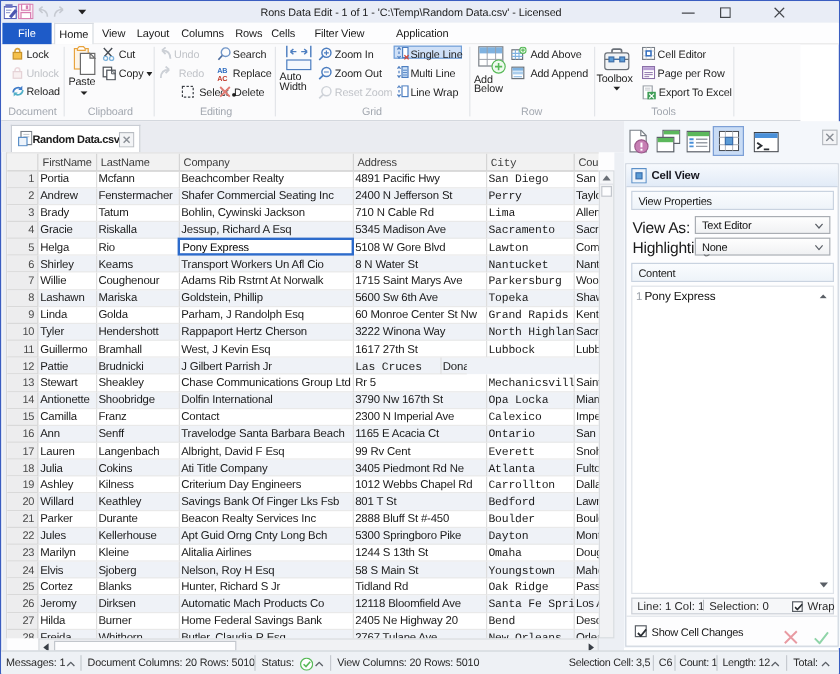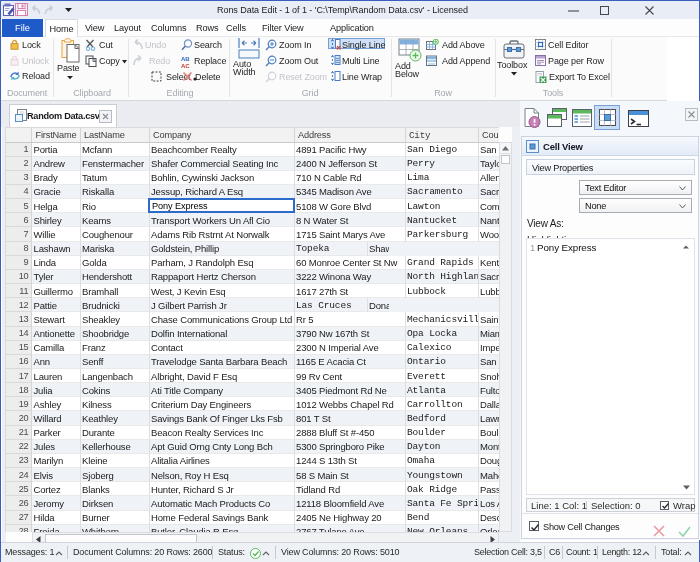"View As:" .lbl { font-size: 10px -> 13px; margin-top: 36px -> none }
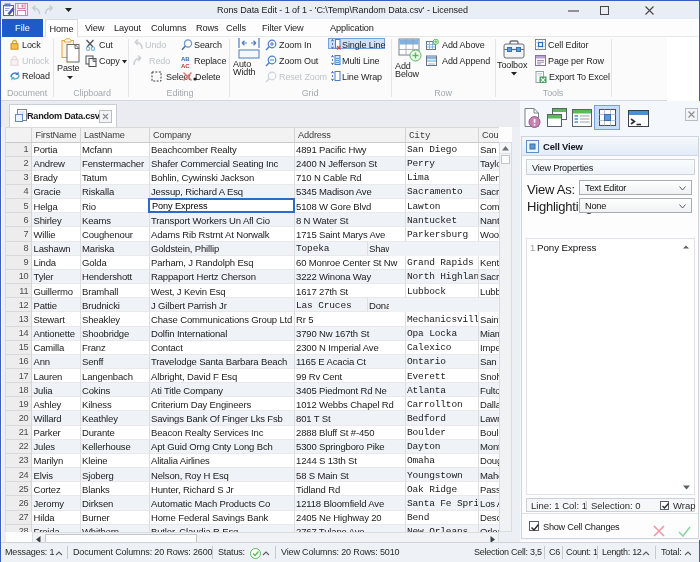"Content" div.gbox { html: none -> <div>Content</div> }
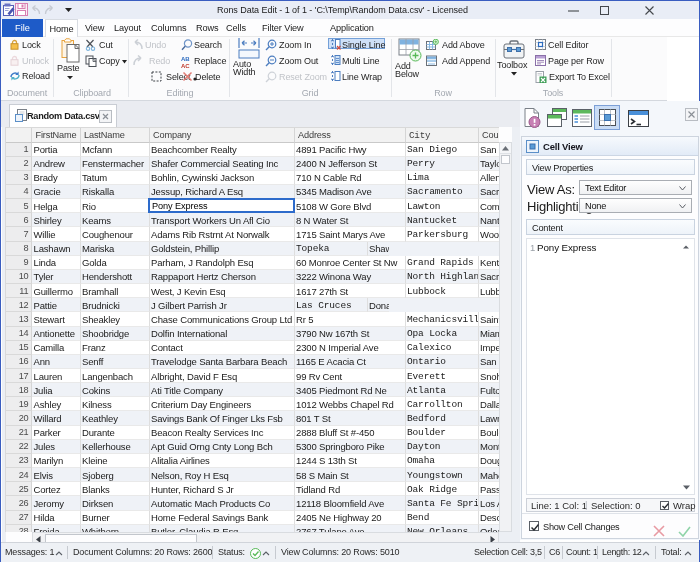"5600 Sw 6th Ave" div.cell { html: none -> <div>5600 Sw 6th Ave</div> }
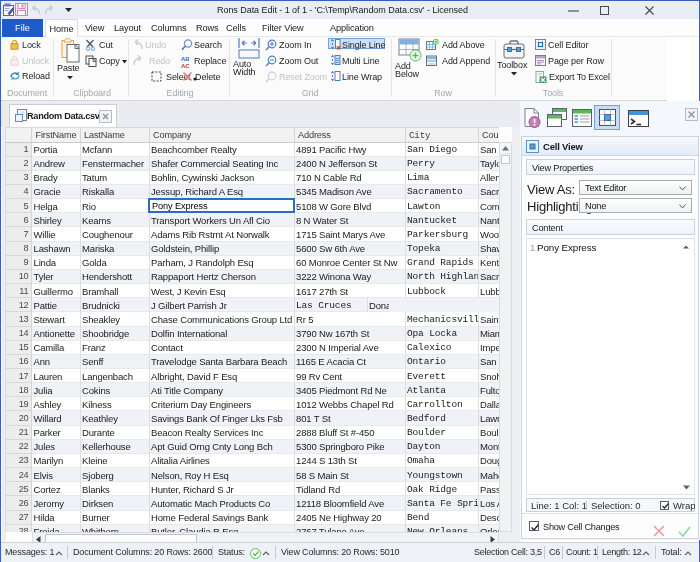"Document Columns: 20 Rows: 2600" span.sbitem { text: 2600 -> 5010 }
